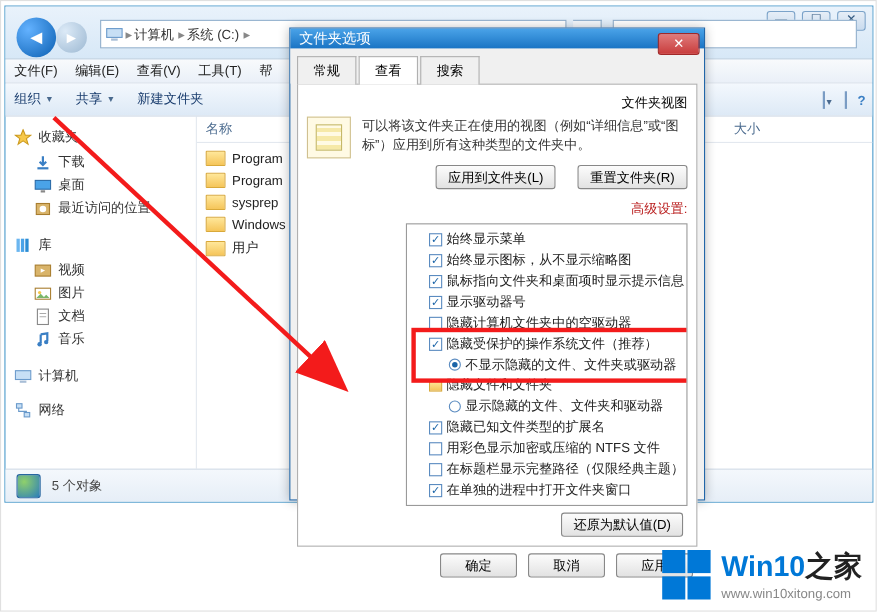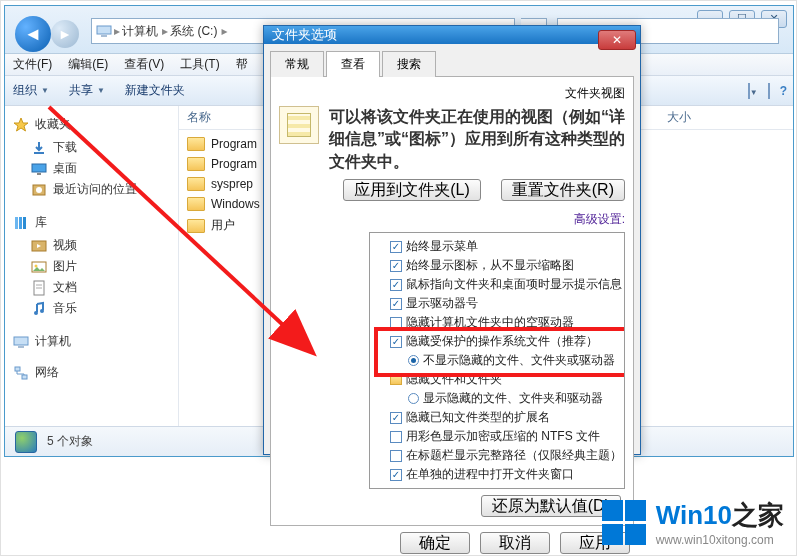"可以将该文件夹正在使用的视图（例如“详细信息”或“图标”）应用到所有这种类型的文" .fview-text { font-size: 16px -> 12px; font-weight: bold -> none }
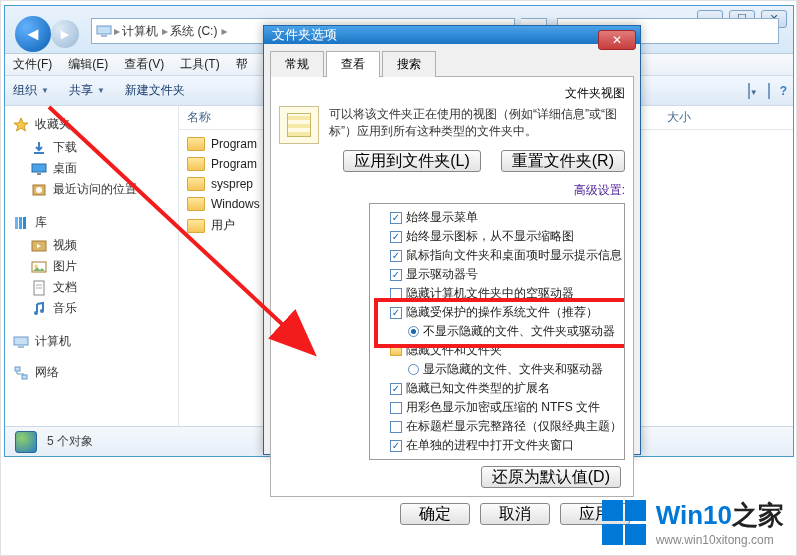"应用到文件夹(L)" .btn { font-size: 16px -> 12px }
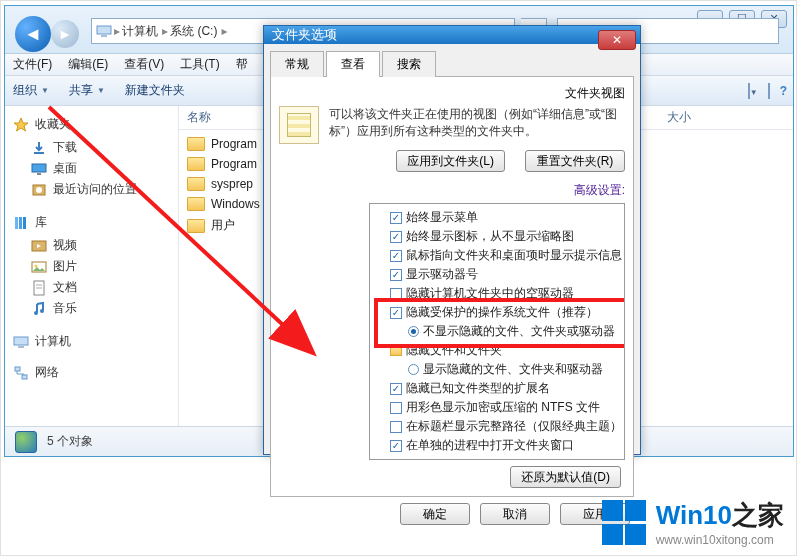"高级设置:" .adv-label { color: #4c1d95 -> #b91c1c }
